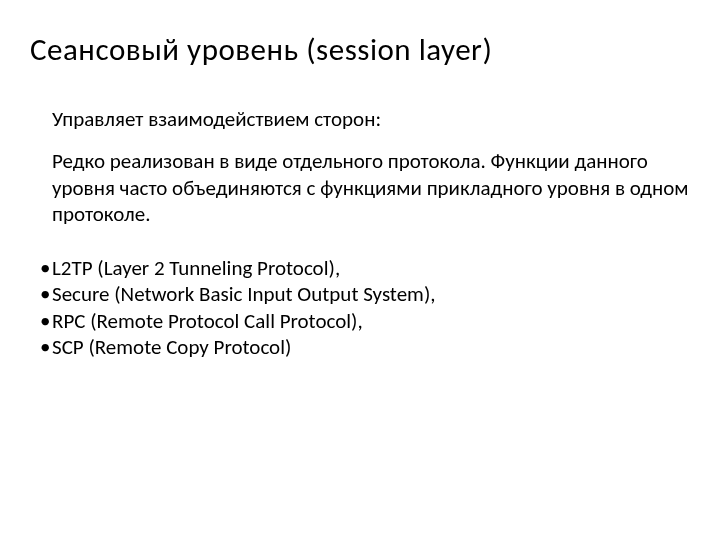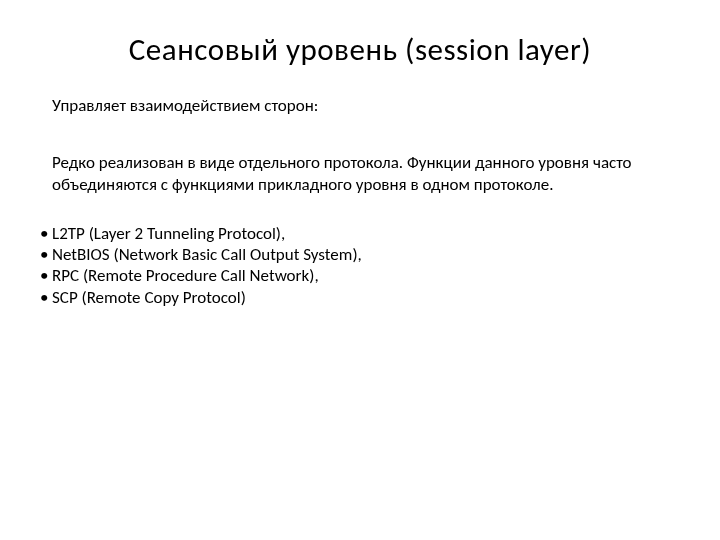"Сеансовый уровень (session layer)" .title { margin-bottom: 27px -> 38px; text-align: center -> none }
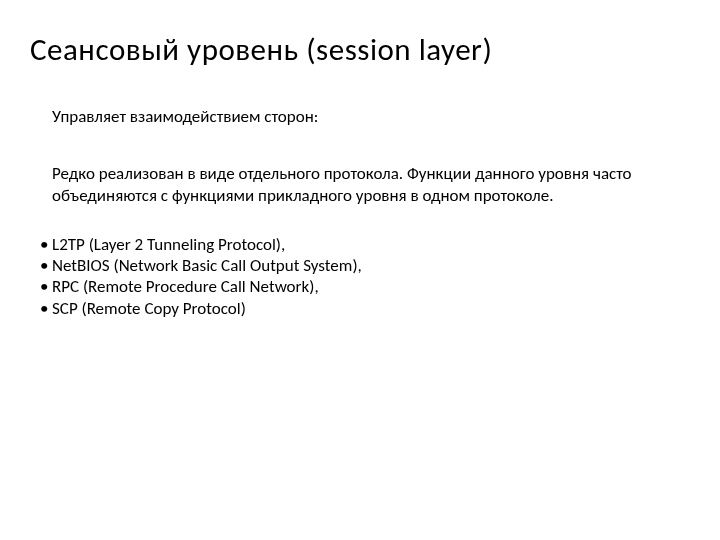"Управляет взаимодействием сторон:" .content { font-size: 17px -> 21px }
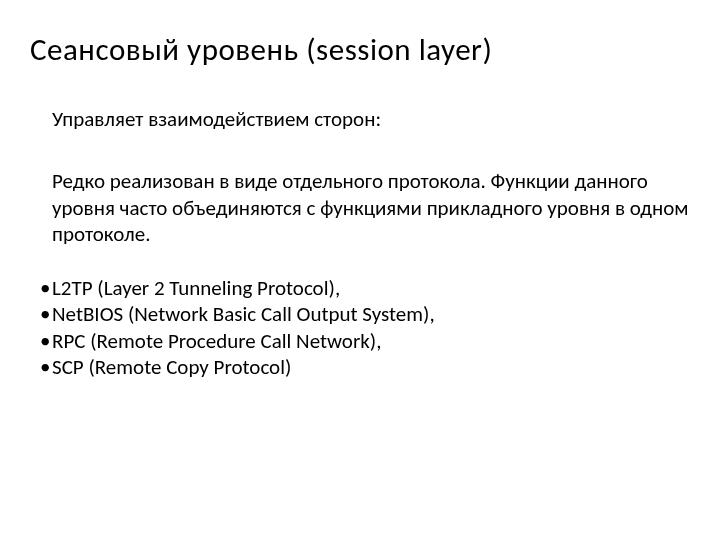"Редко реализован в виде отдельного" .para { margin-top: 36px -> 16px }
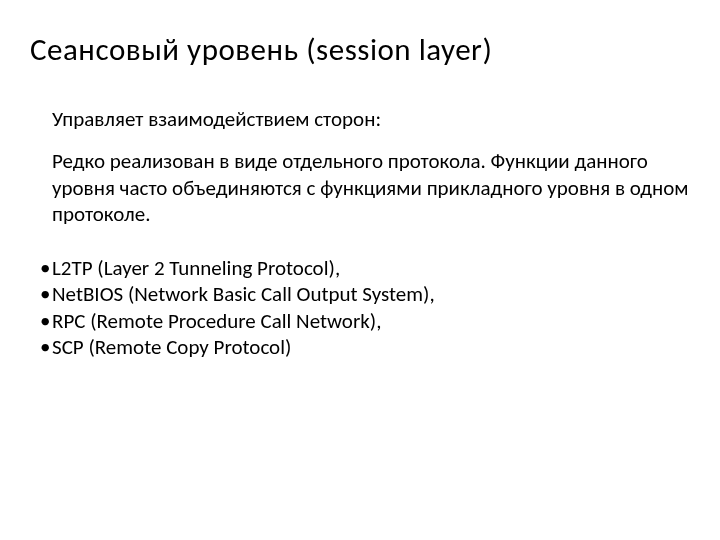"NetBIOS (Network Basic Call Output" li { text: NetBIOS (Network Basic Call -> Secure (Network Basic Input }
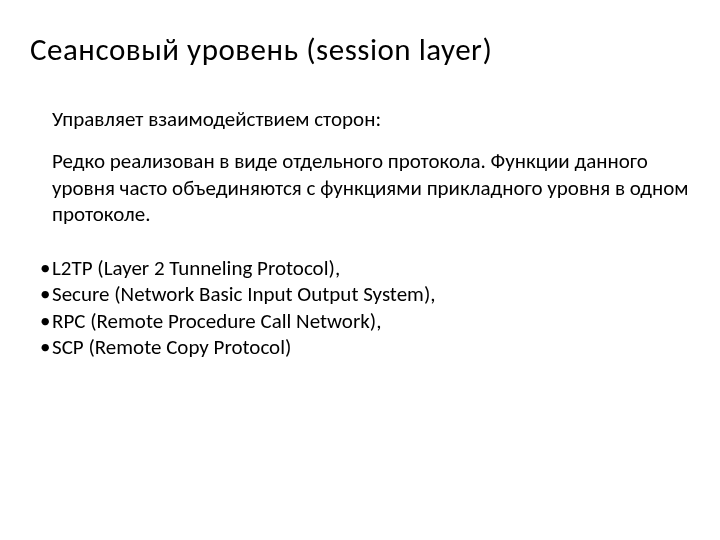"RPC (Remote Procedure Call Network)," li { text: Procedure Call Network -> Protocol Call Protocol }
